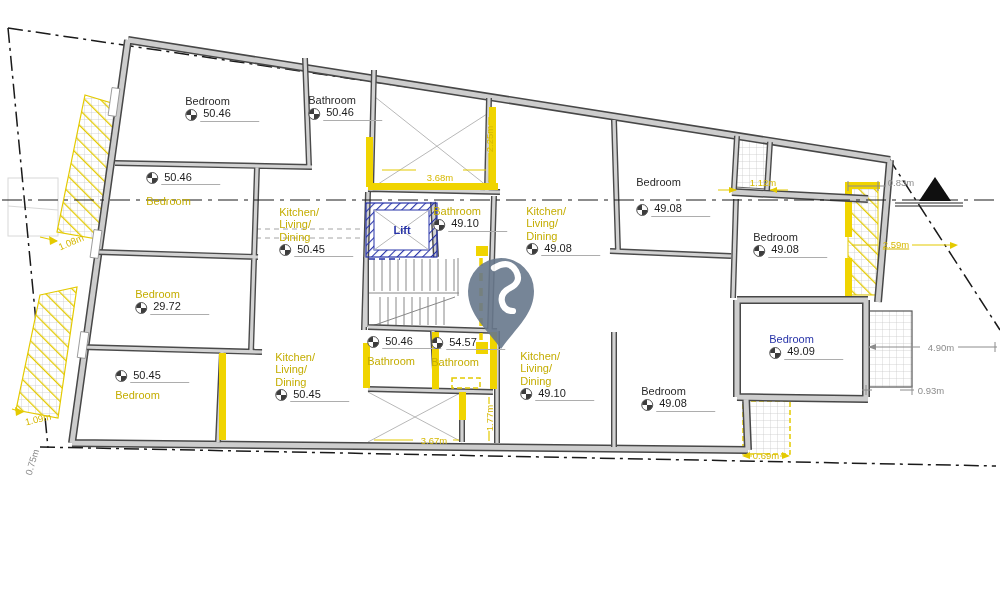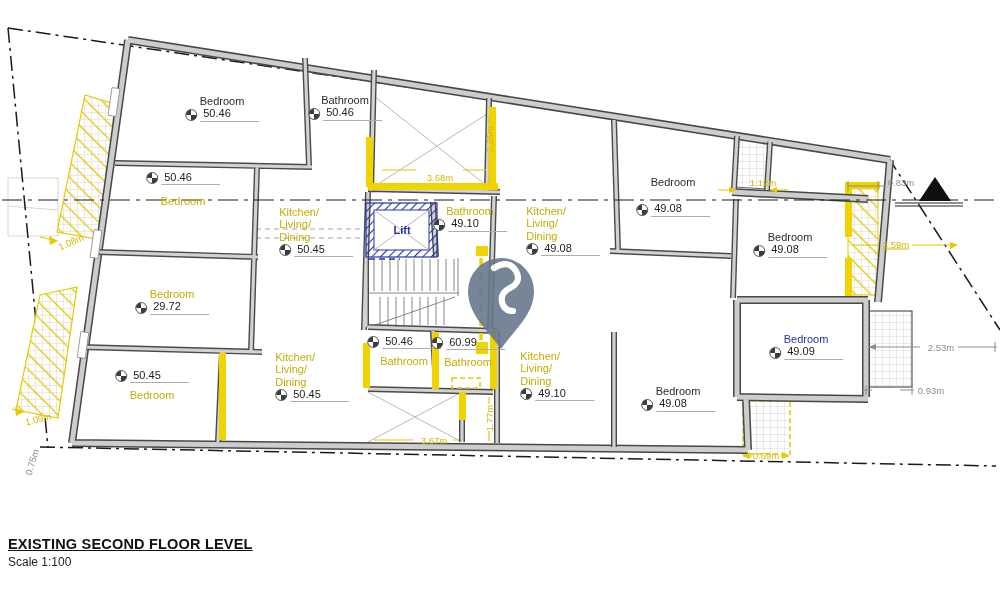"Bedroom" .room { text-align: center -> none }
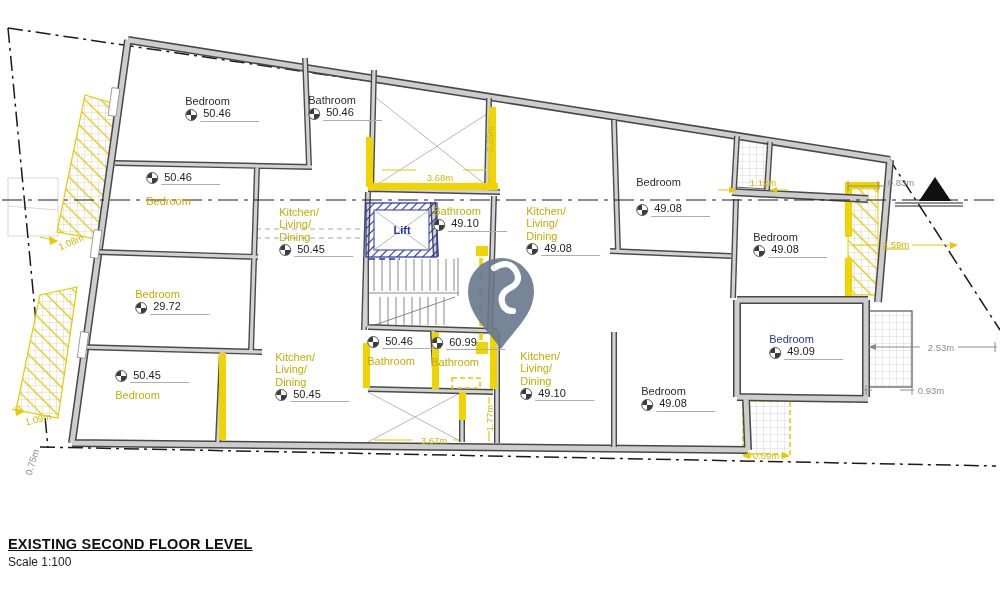"60.99" span.nv { text: 60.99 -> 54.57 }
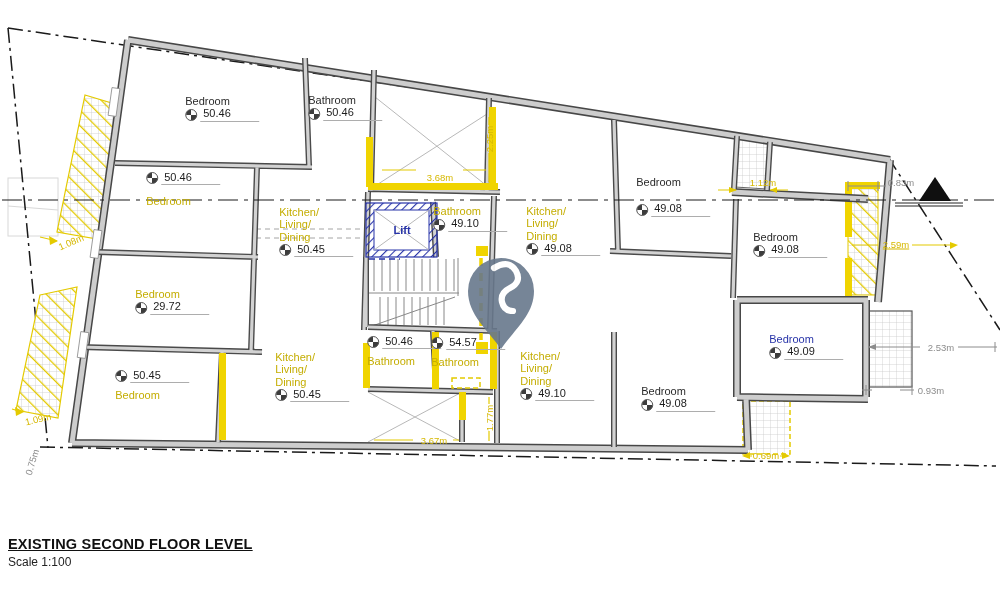"2.53m" div.dim { text: 2.53m -> 4.90m }
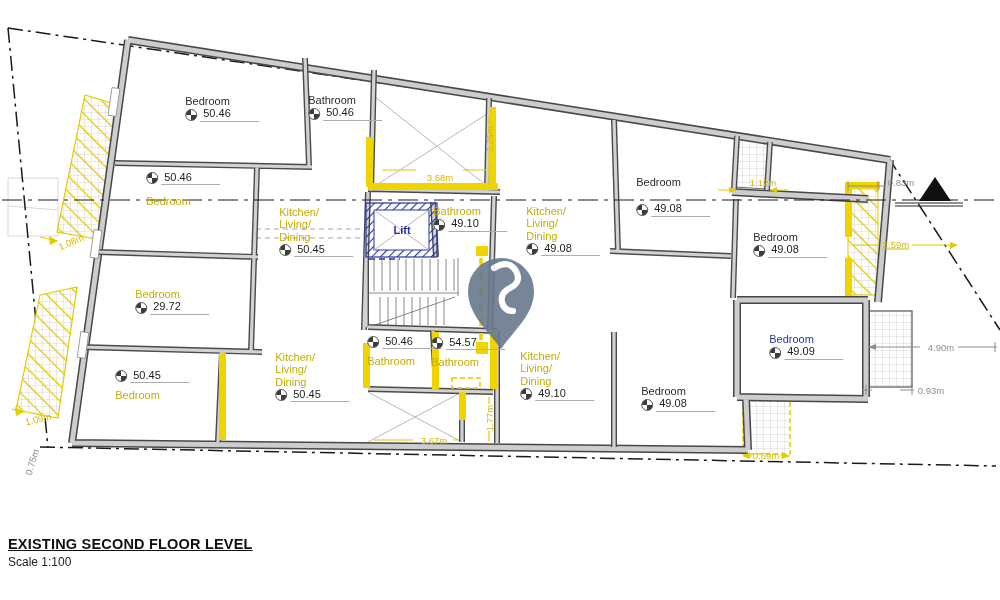"EXISTING SECOND FLOOR LEVEL" div.titleblock { html: <div> <h1>EXISTING SECOND FLOOR LEVEL</h1> <div>Scale 1:100</div> </div> -> none }
